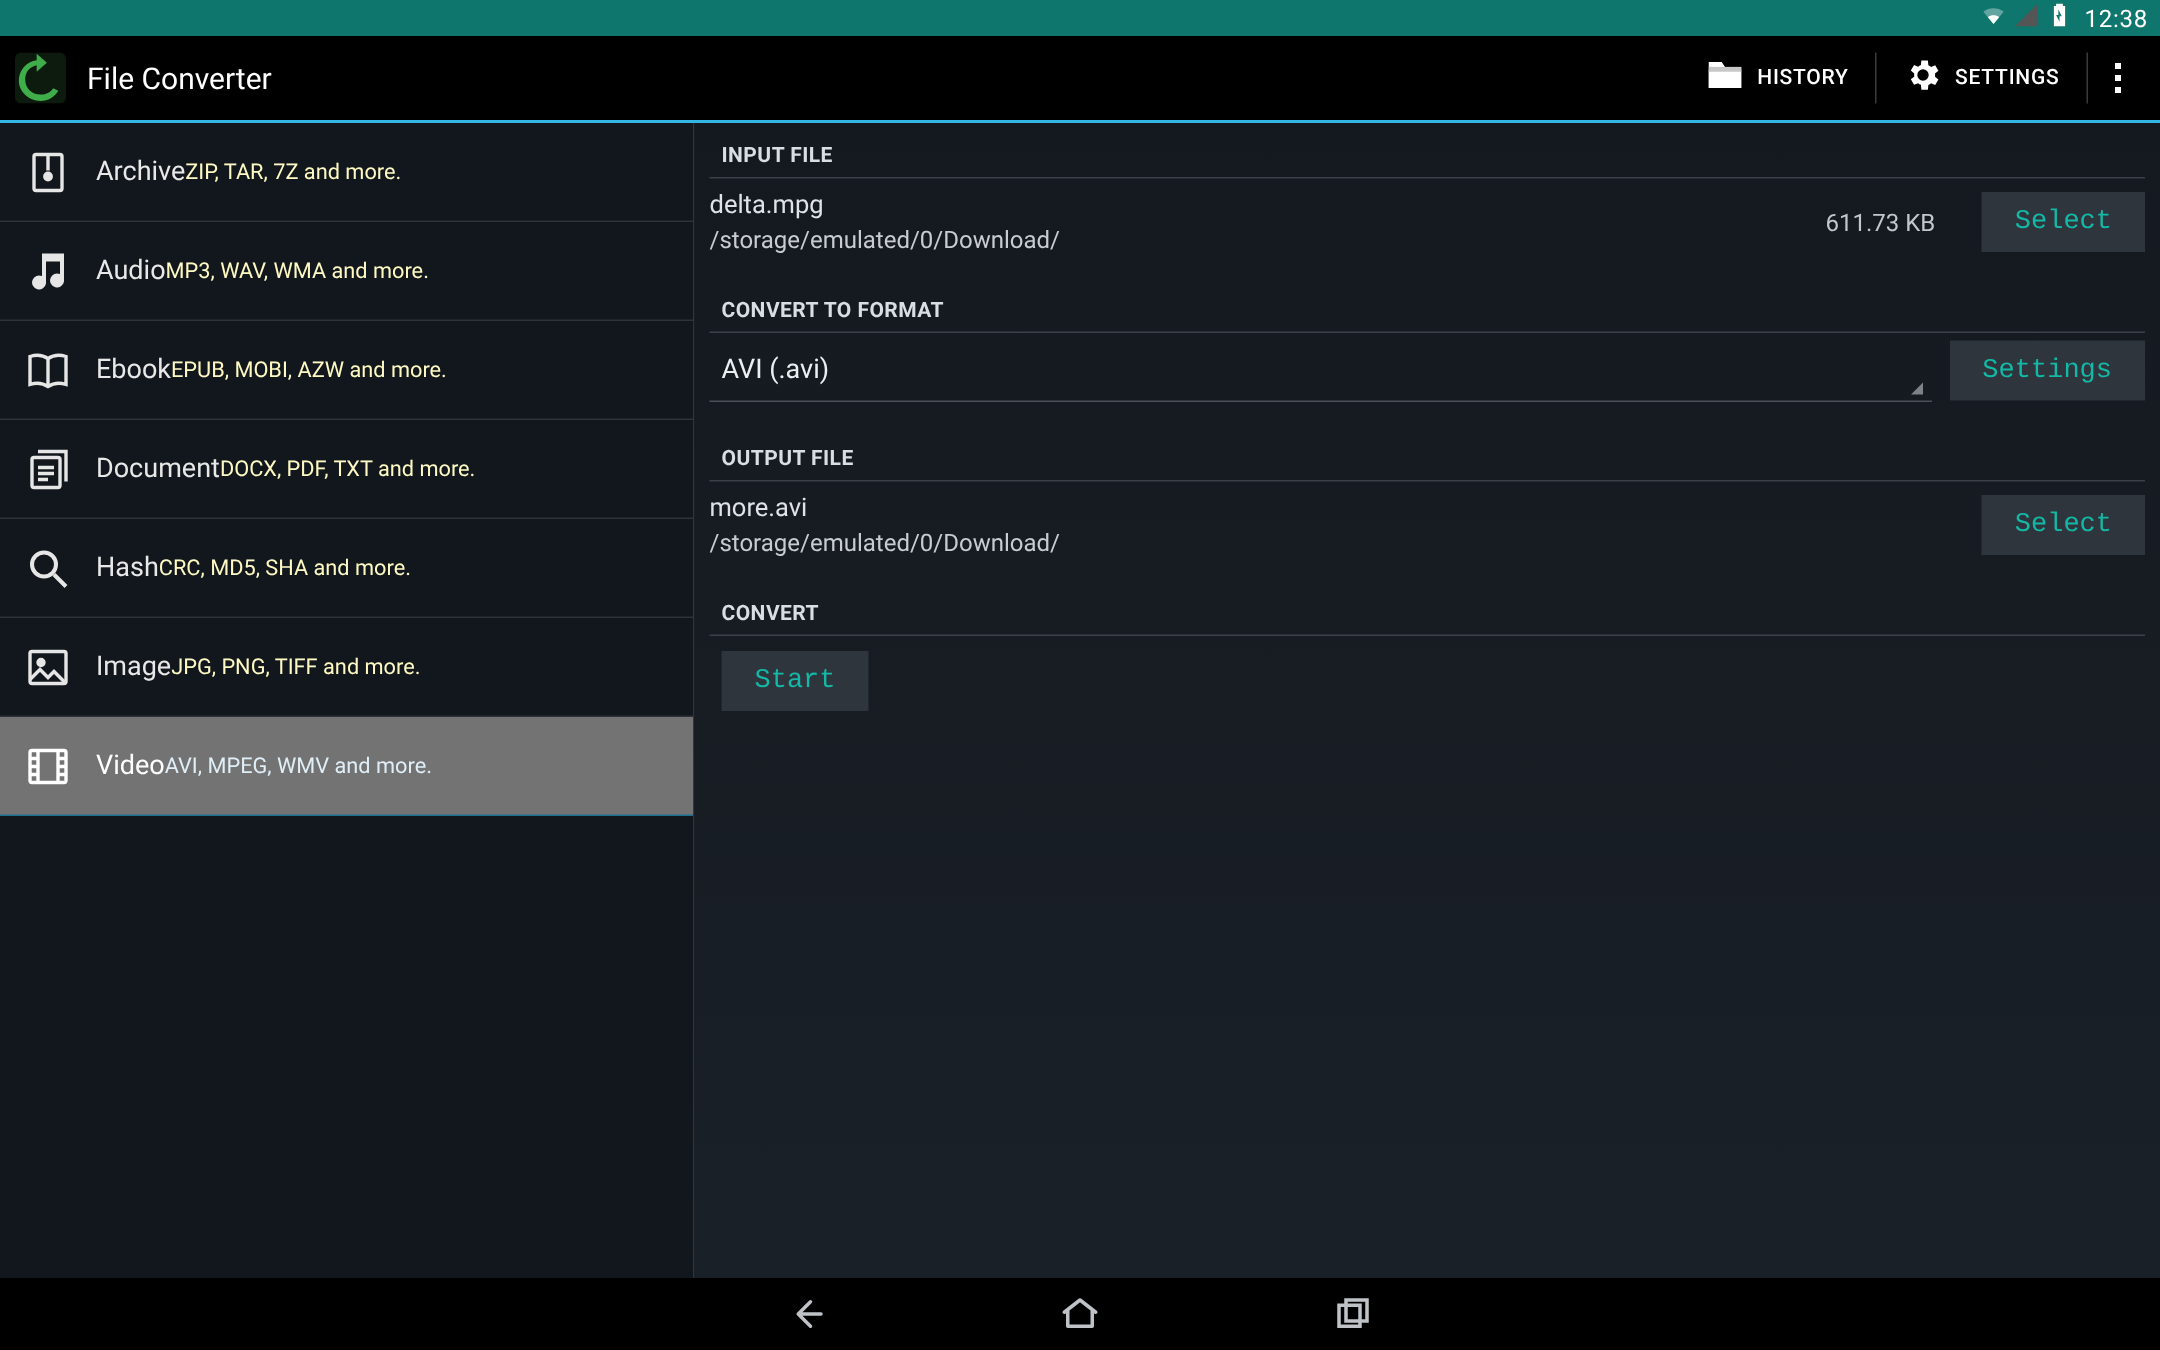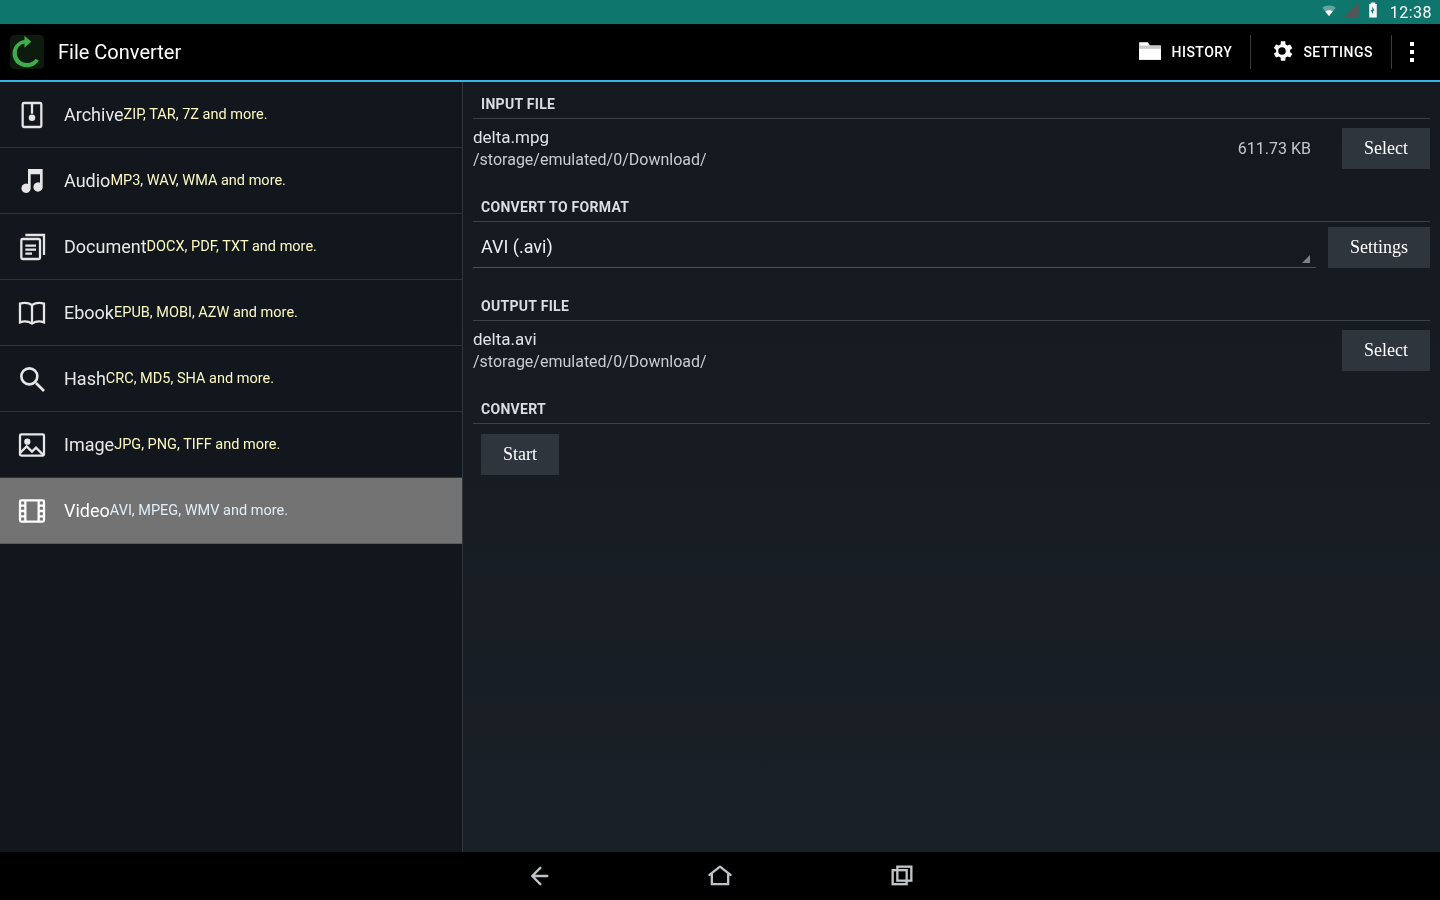"Select" button.flat { color: #ffffff -> #14b8a6; font-family: Liberation Serif, serif -> Liberation Mono, monospace }
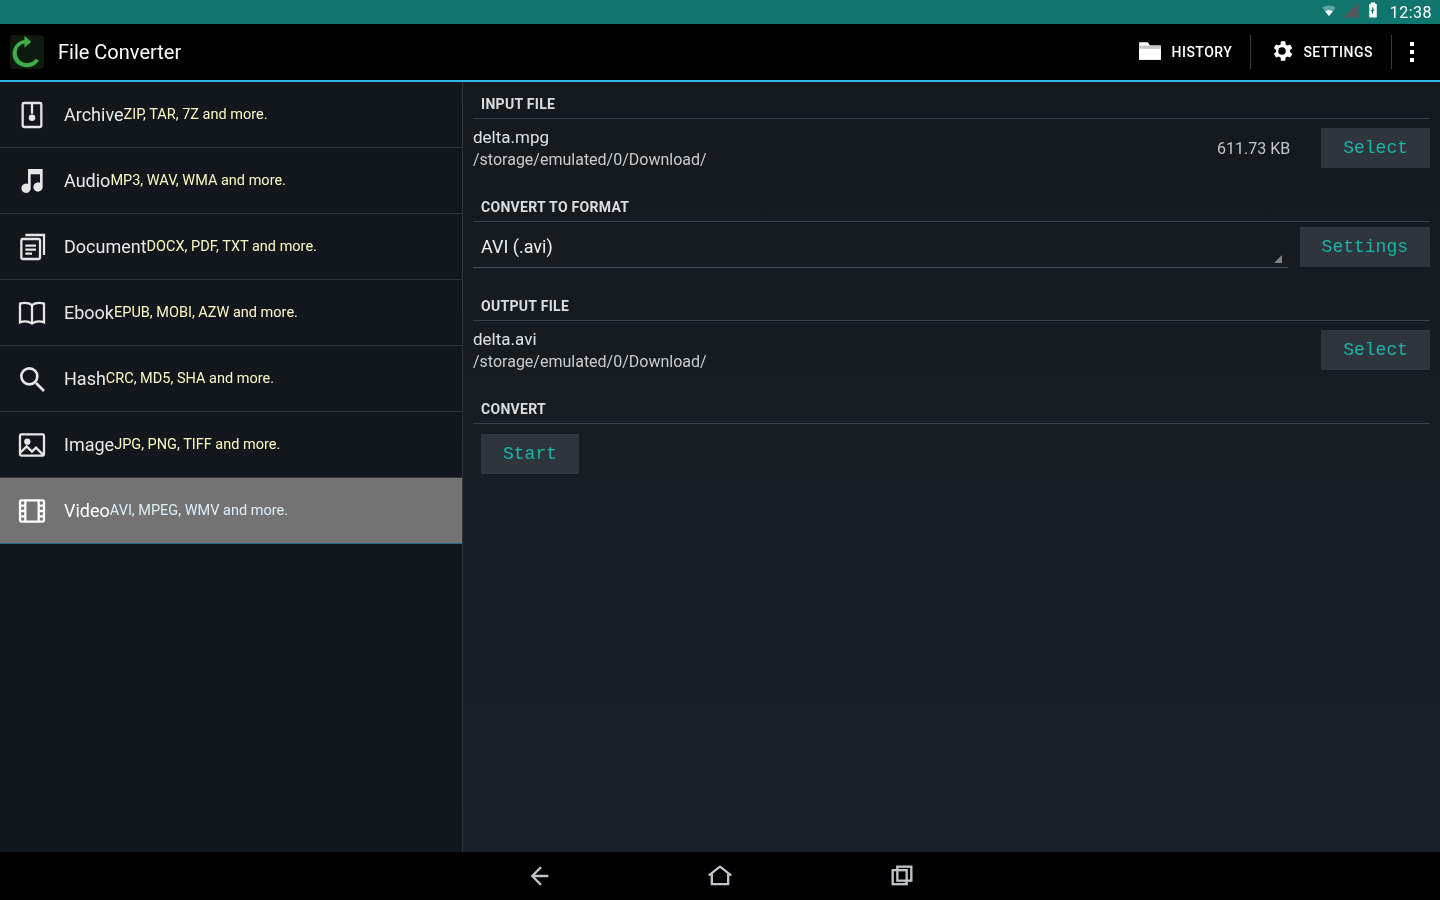"Document" div.side-item { order: before "Ebook" -> after "Ebook" }
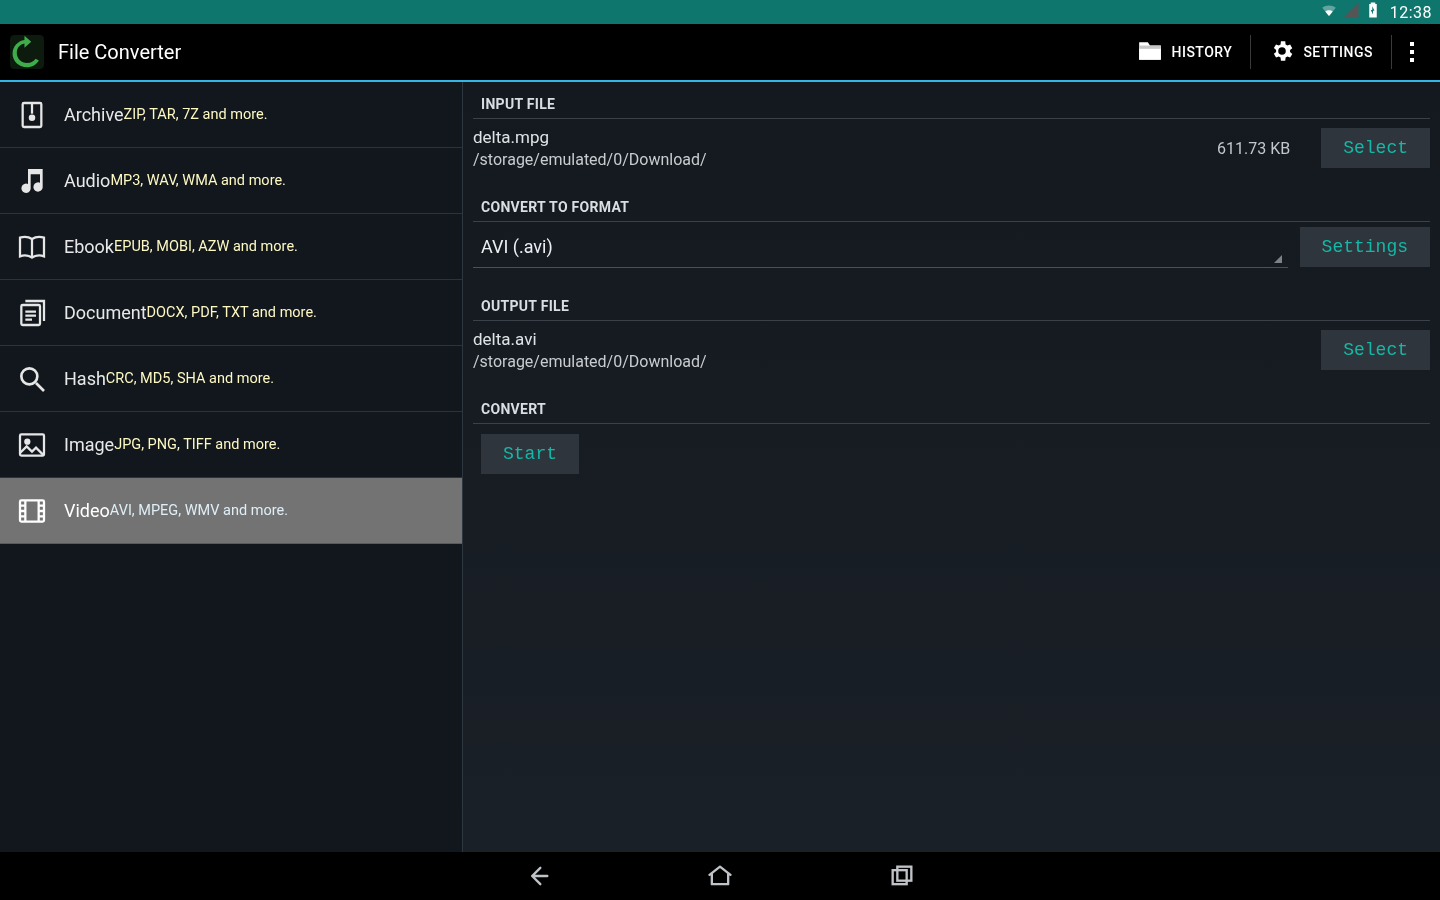"delta.avi" div.line1 { text: delta.avi -> more.avi }
